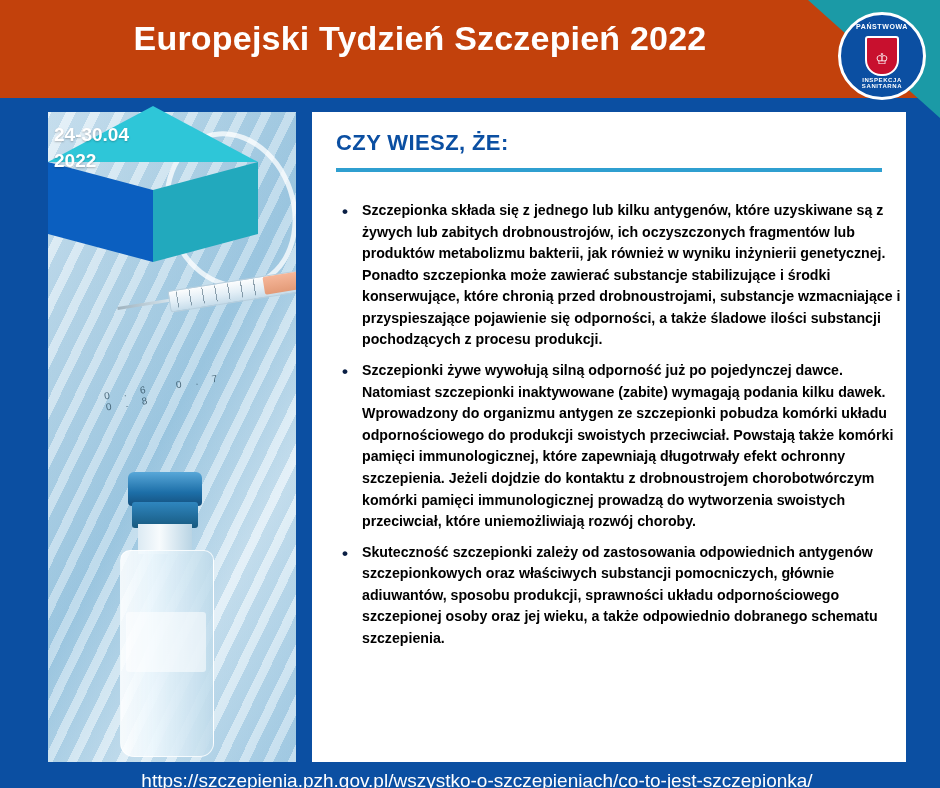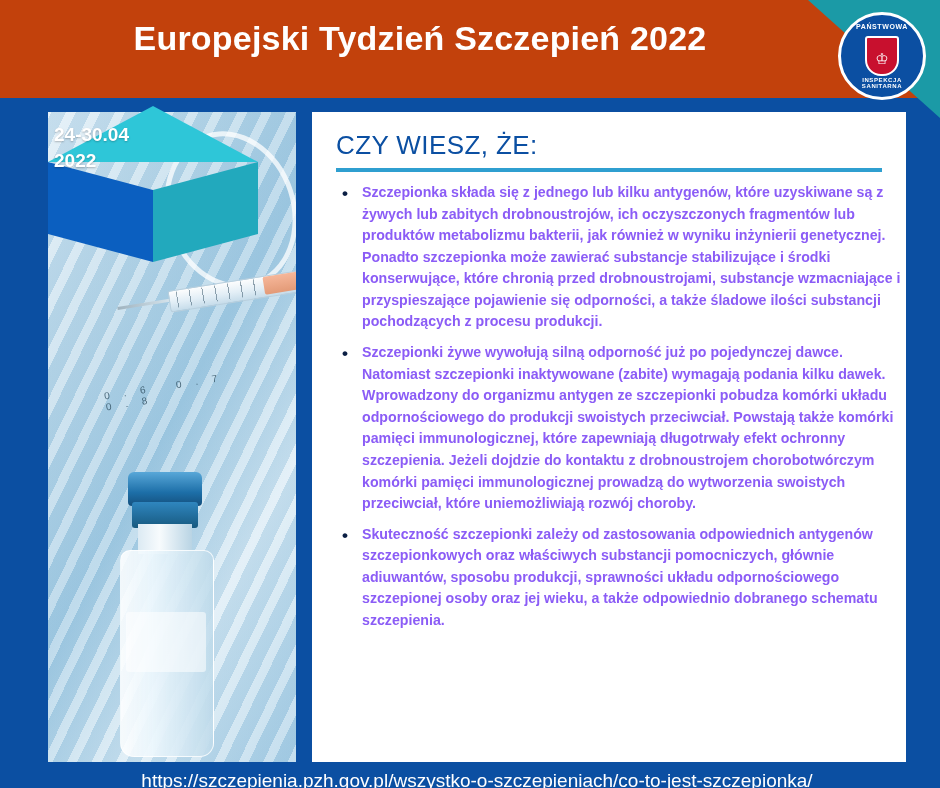"CZY WIESZ, ŻE:" .card-title { font-size: 26px -> 22px; font-weight: normal -> bold }
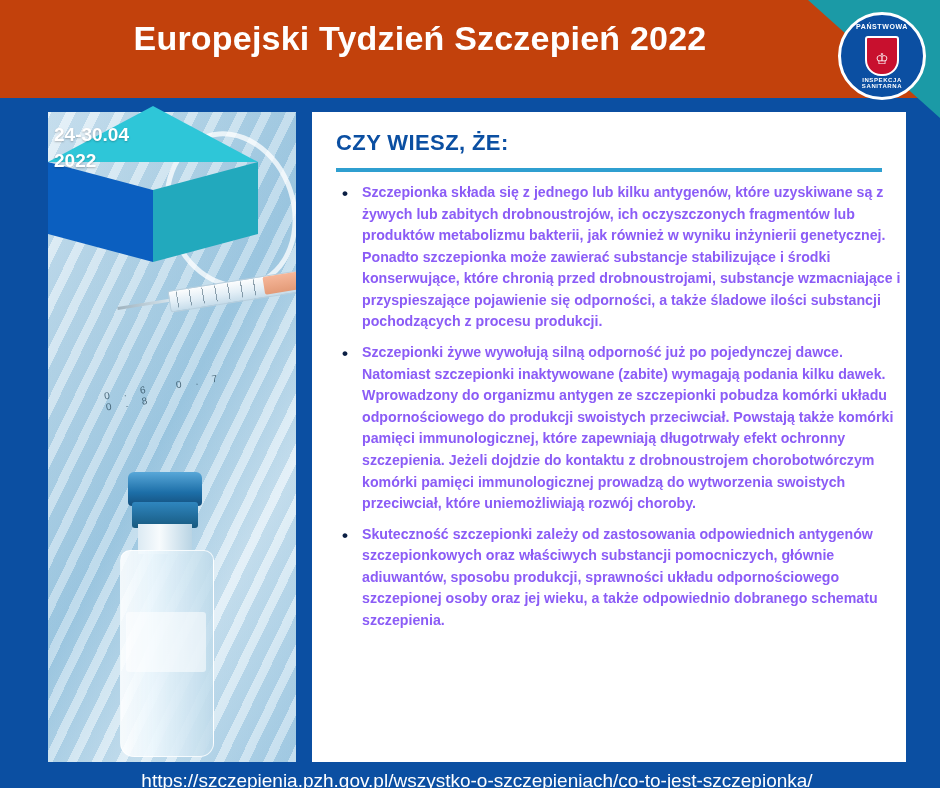"Szczepionka składa się z jednego" .bullets { color: #8b5cf6 -> #000000; top: 70px -> 88px }
